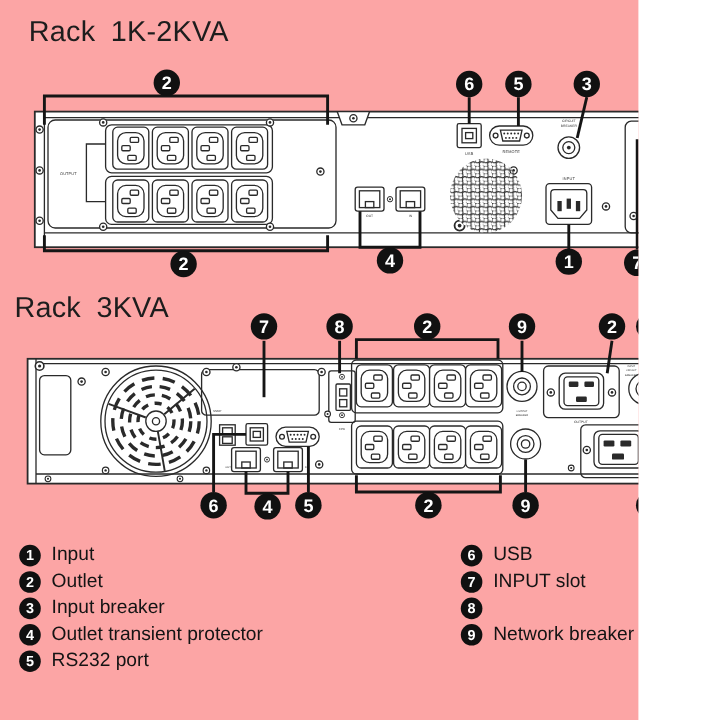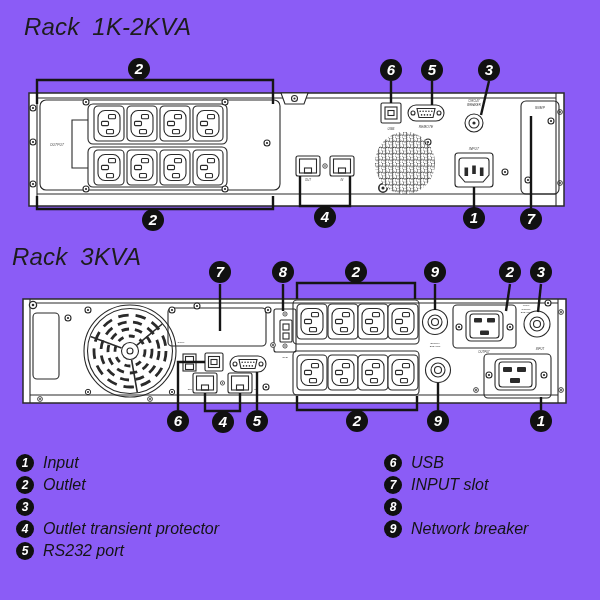"Rack 1K-2KVA" #stage { background: #8b5cf6 -> #fca5a5; font-style: italic -> none; width: 600px -> 532px }
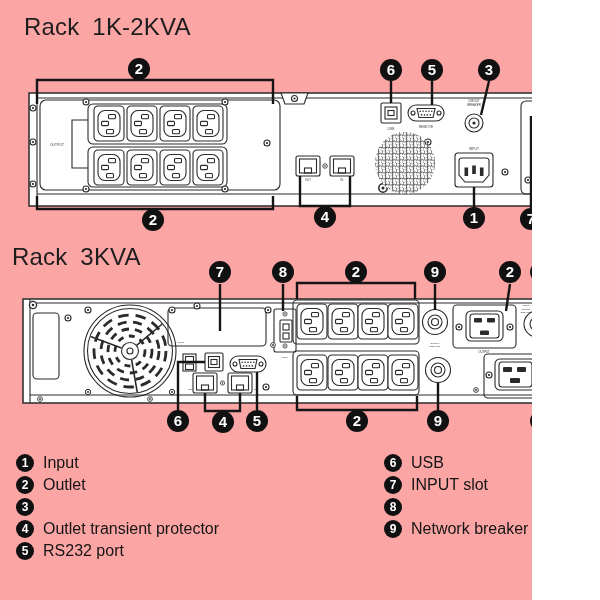"Input breaker" span.llab { html: none -> <span>Input breaker</span> }
